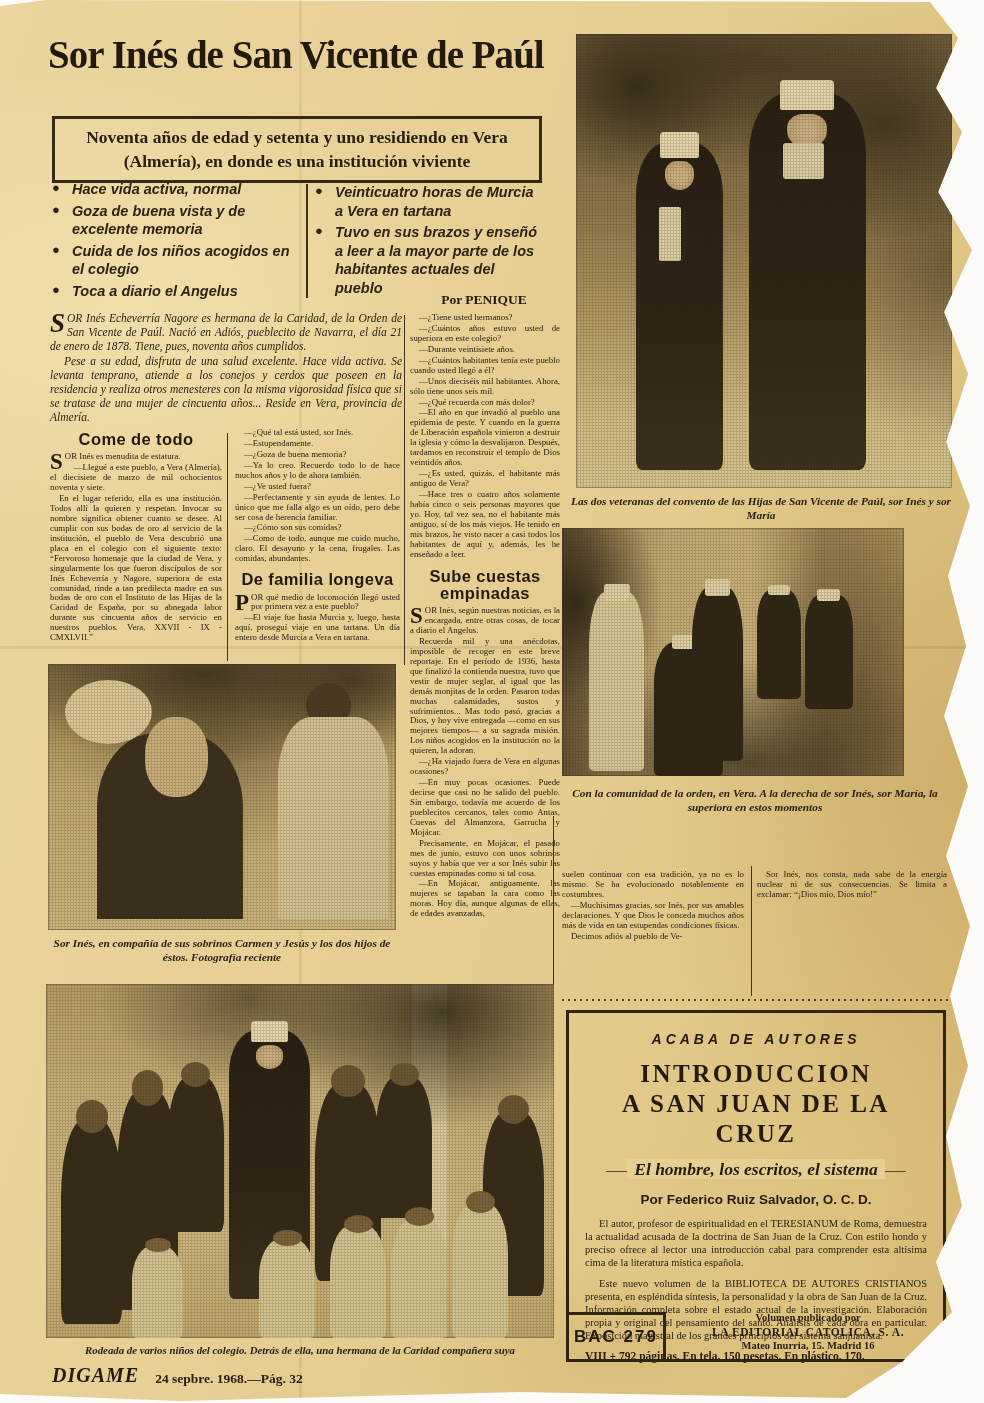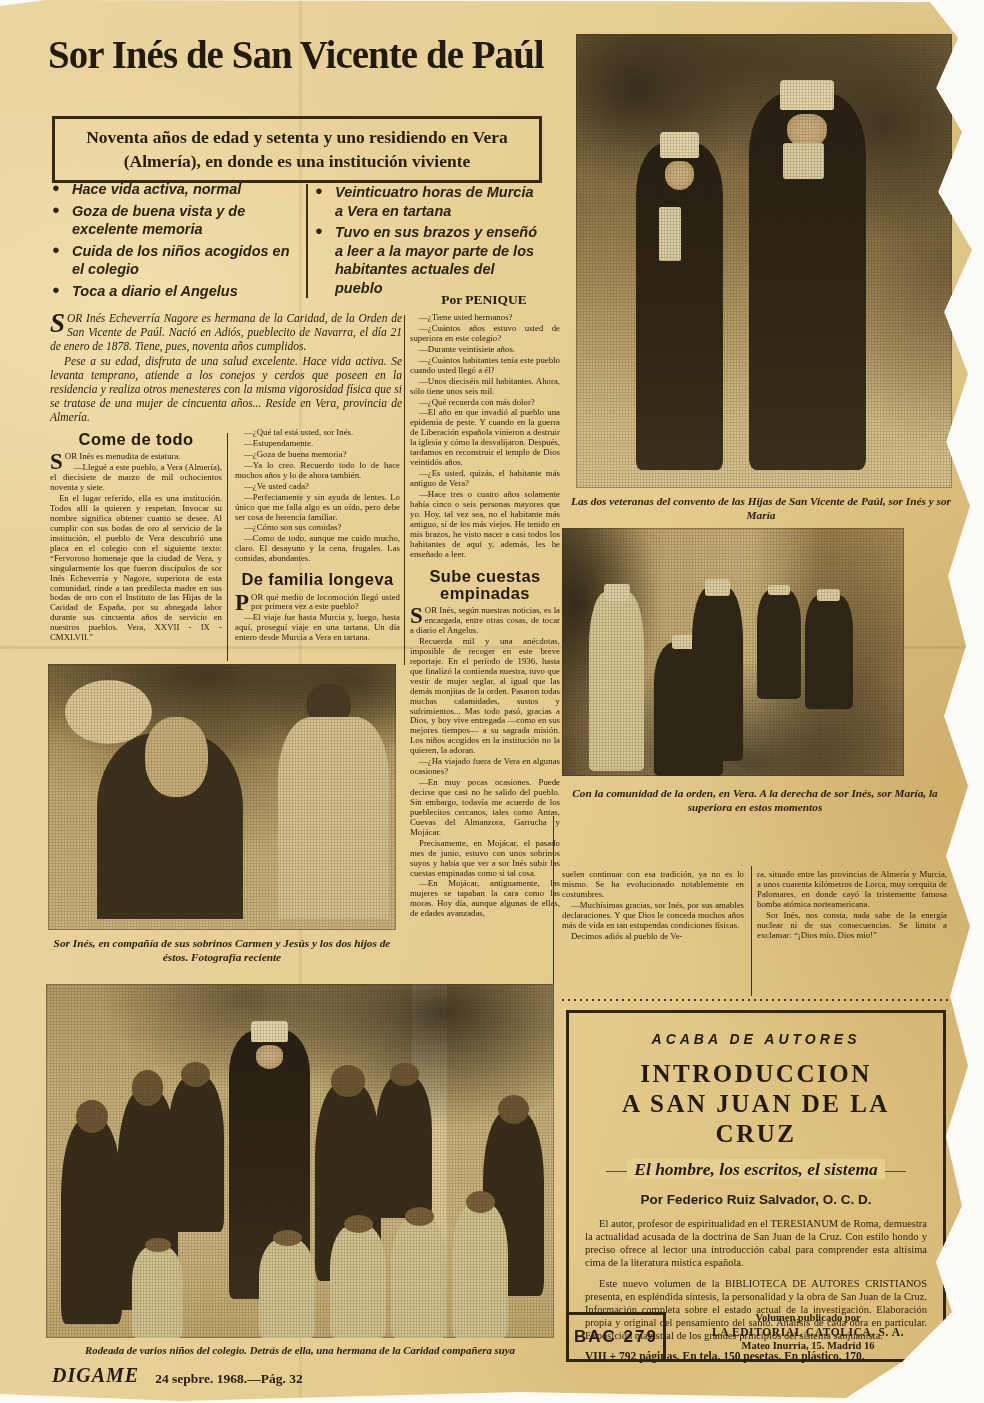"—¿Ve usted cada?" p.bp { text: cada -> fuera }
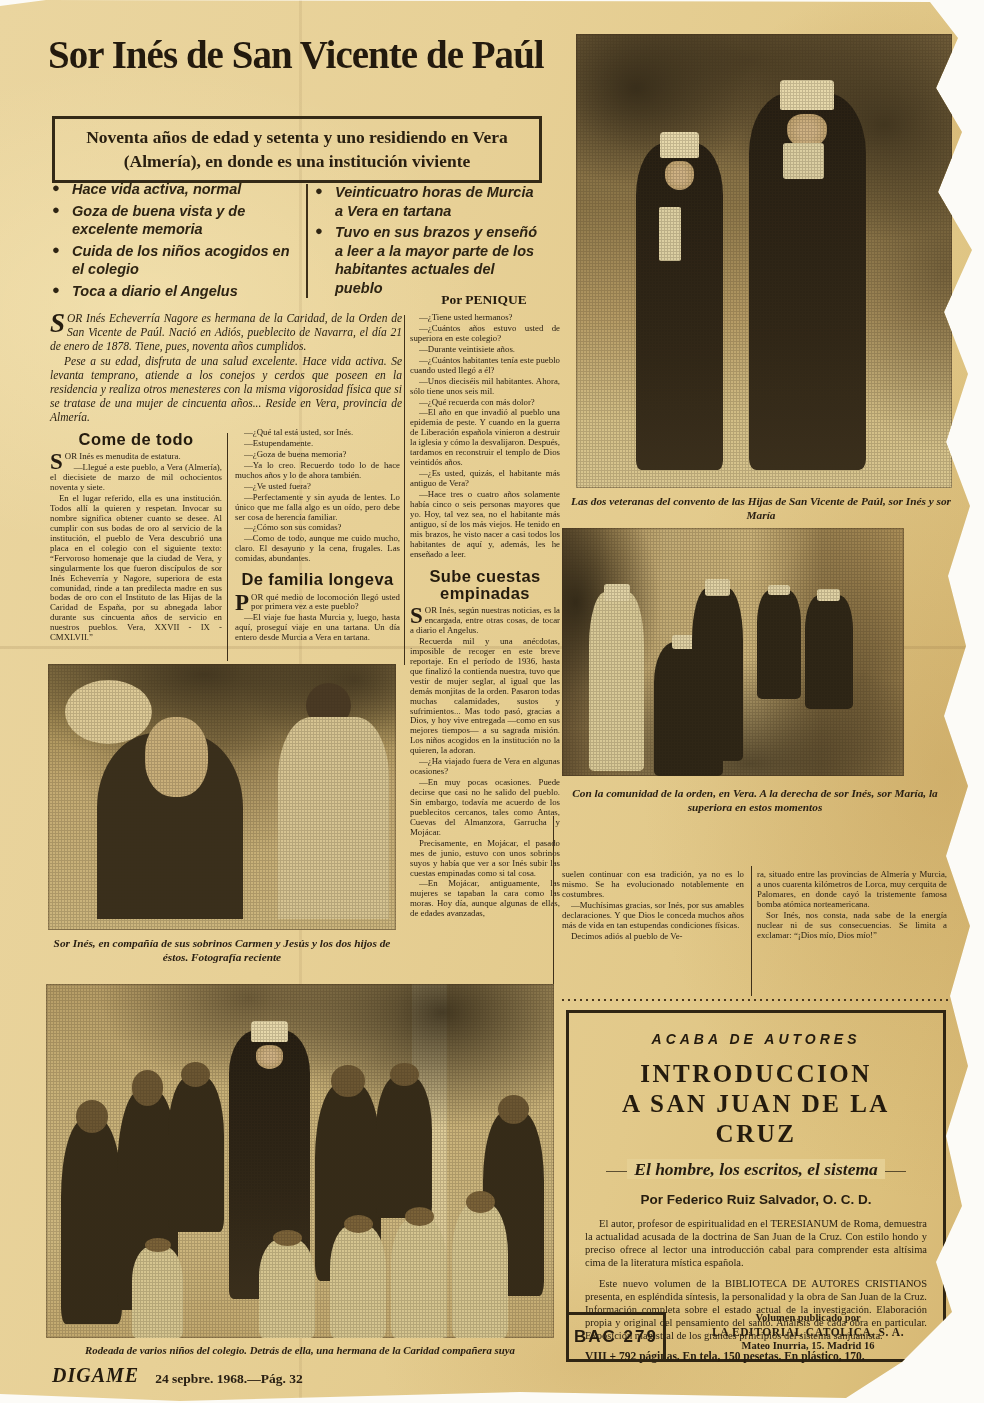"ra, situado entre las provincias" p.bp { html: <p>ra, situado entre las provincias de Almería y Murcia, a unos cuarenta kilómetros de Lorca, muy cerquita de Palomares, en donde cayó la tristemente famosa bomba atómica norteamericana.</p> -> none }
